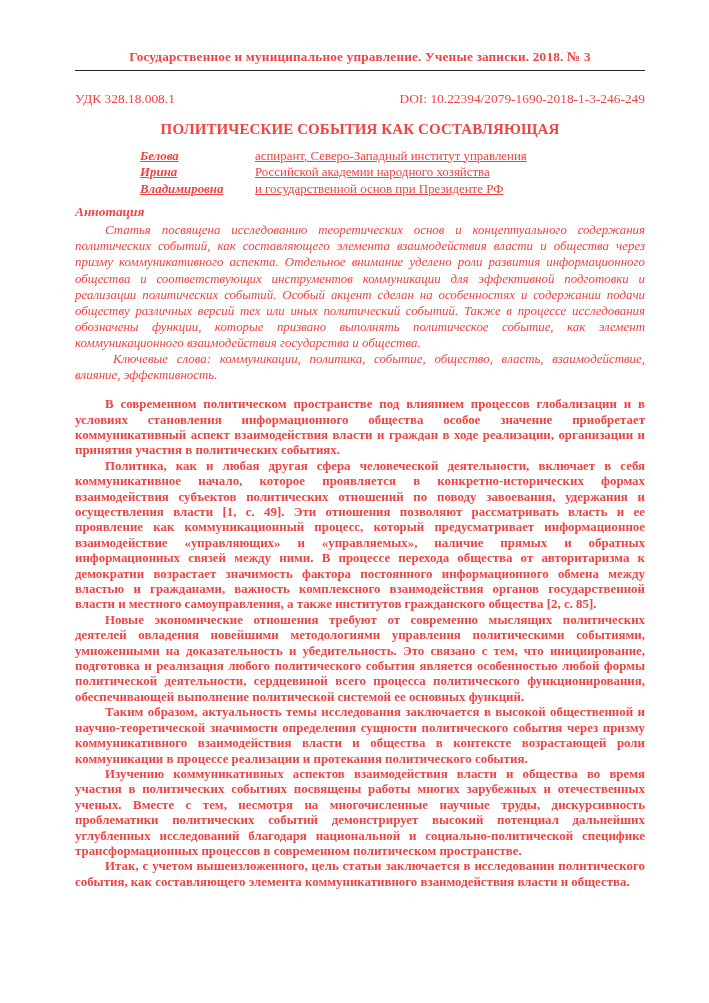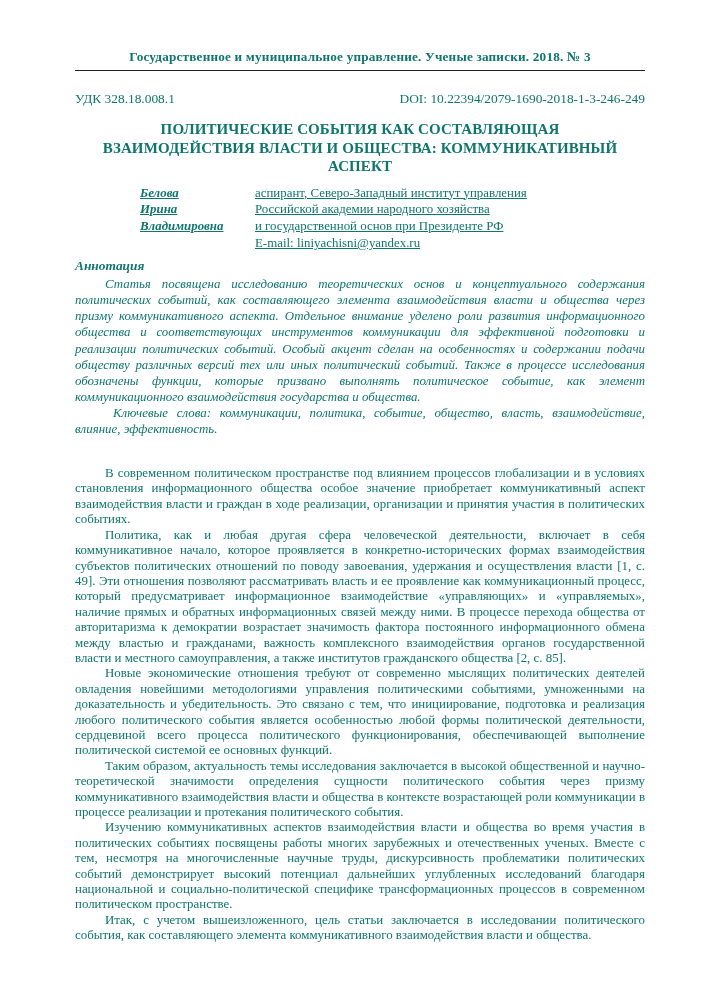"Государственное и муниципальное" .page { color: #0f766e -> #ef4444 }
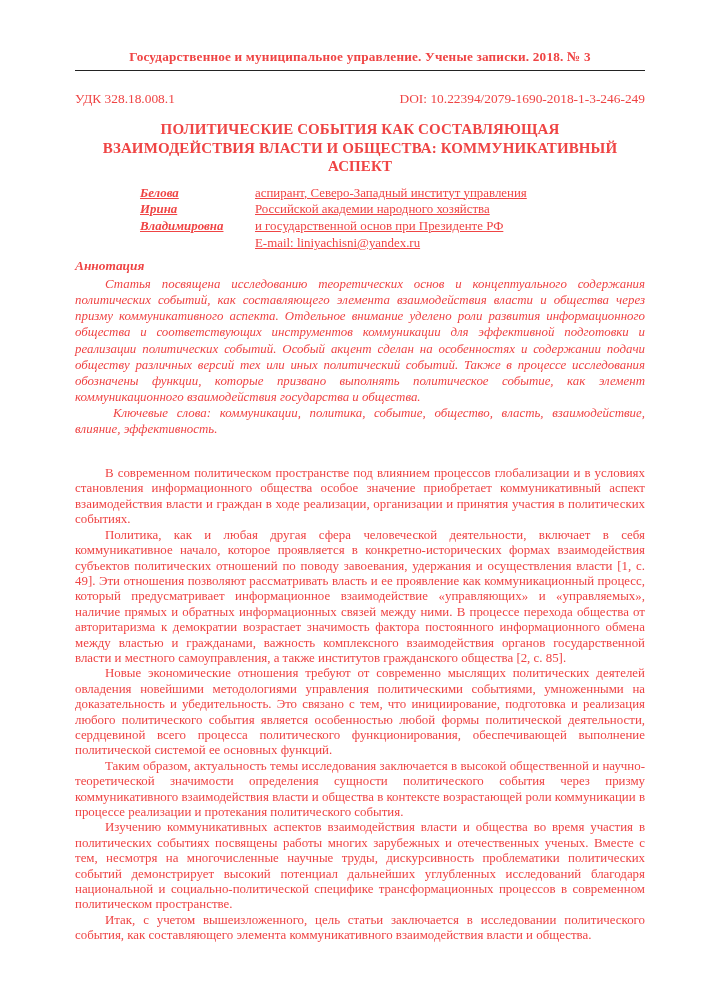"ВЗАИМОДЕЙСТВИЯ ВЛАСТИ И ОБЩЕСТВА:" div { html: <div>ВЗАИМОДЕЙСТВИЯ ВЛАСТИ И ОБЩЕСТВА: КОММУНИКАТИВНЫЙ АСПЕКТ</div> -> none }
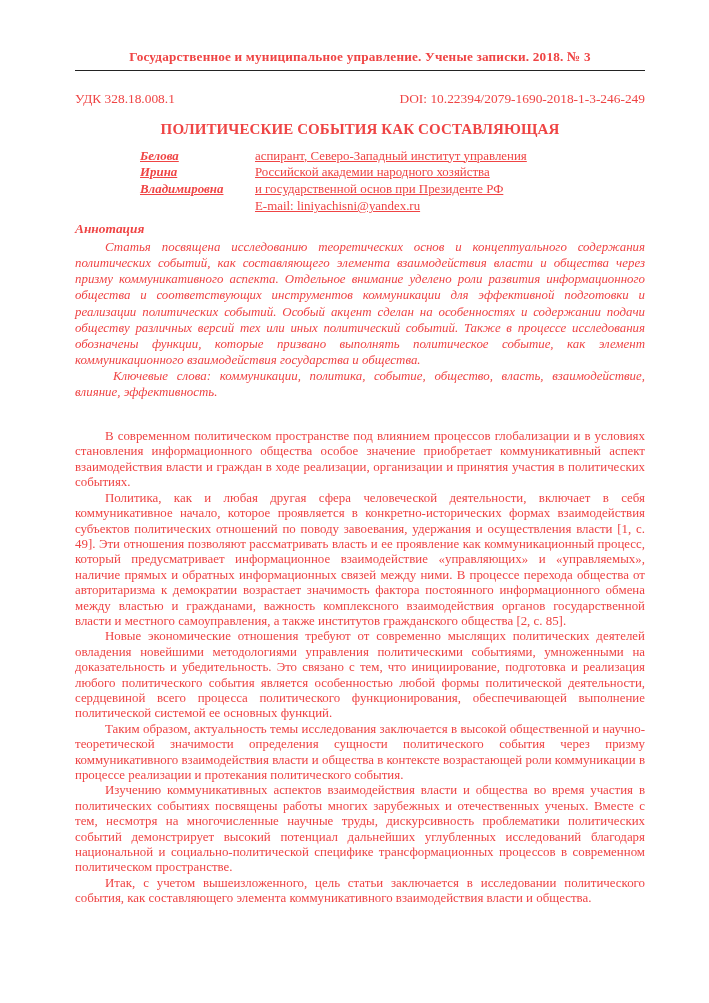"E-mail: liniyachisni@yandex.ru" div { html: <div>E-mail: liniyachisni@yandex.ru</div> -> none }
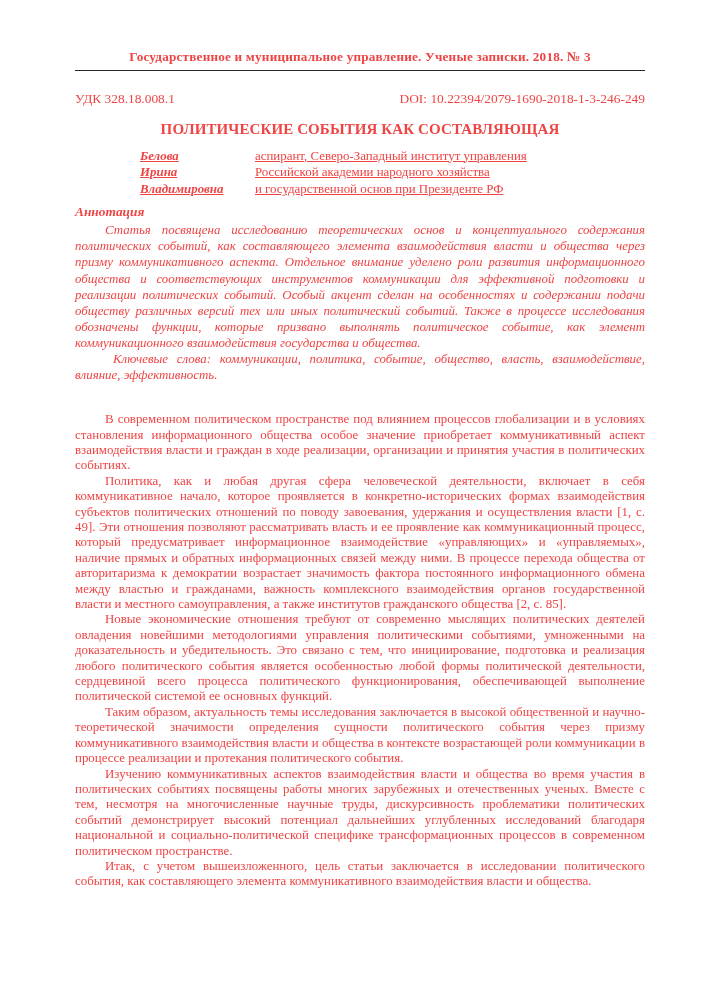"В современном политическом пространстве" .body-text { font-weight: none -> bold; margin-top: 29px -> 14px }
